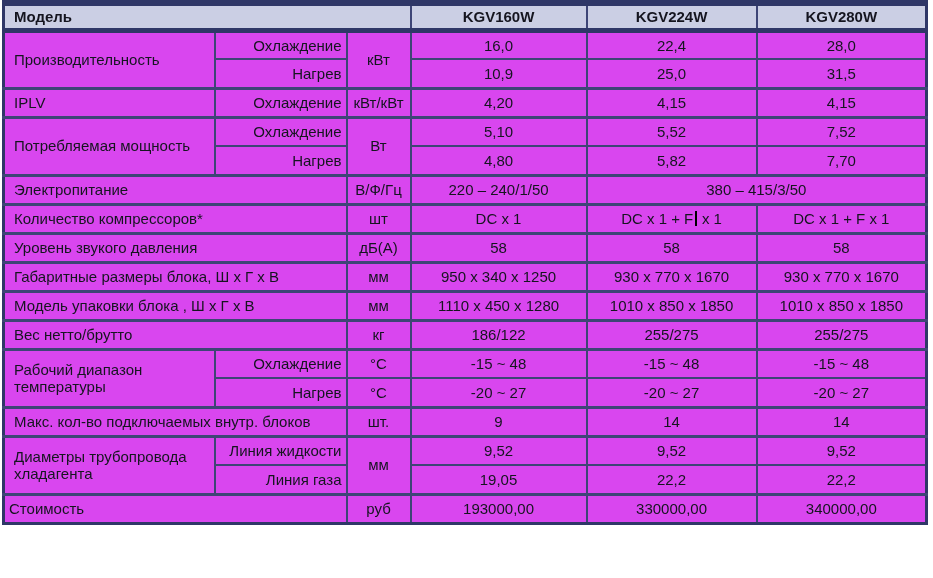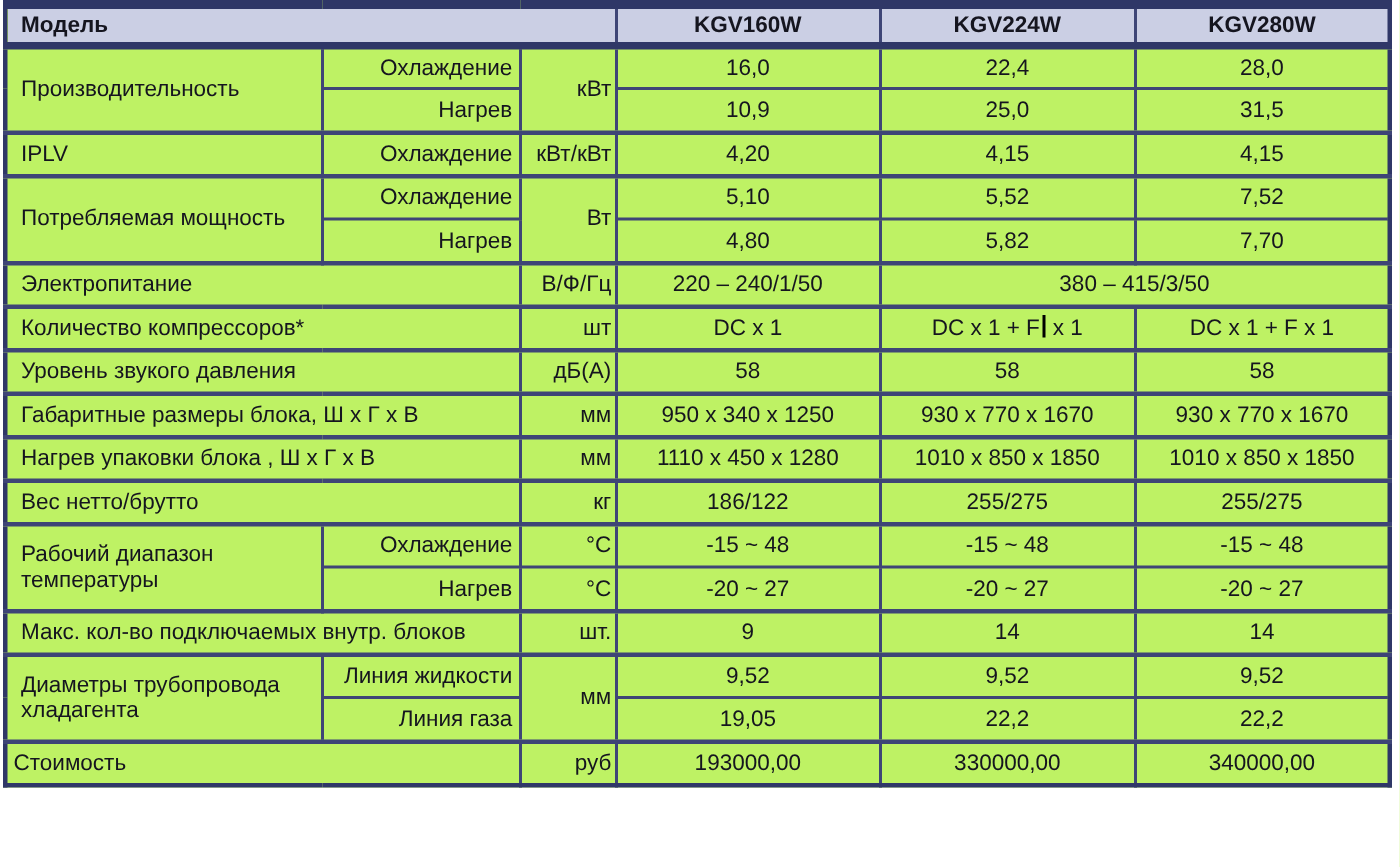"Модель" table.spec { background: #bef264 -> #d946ef }
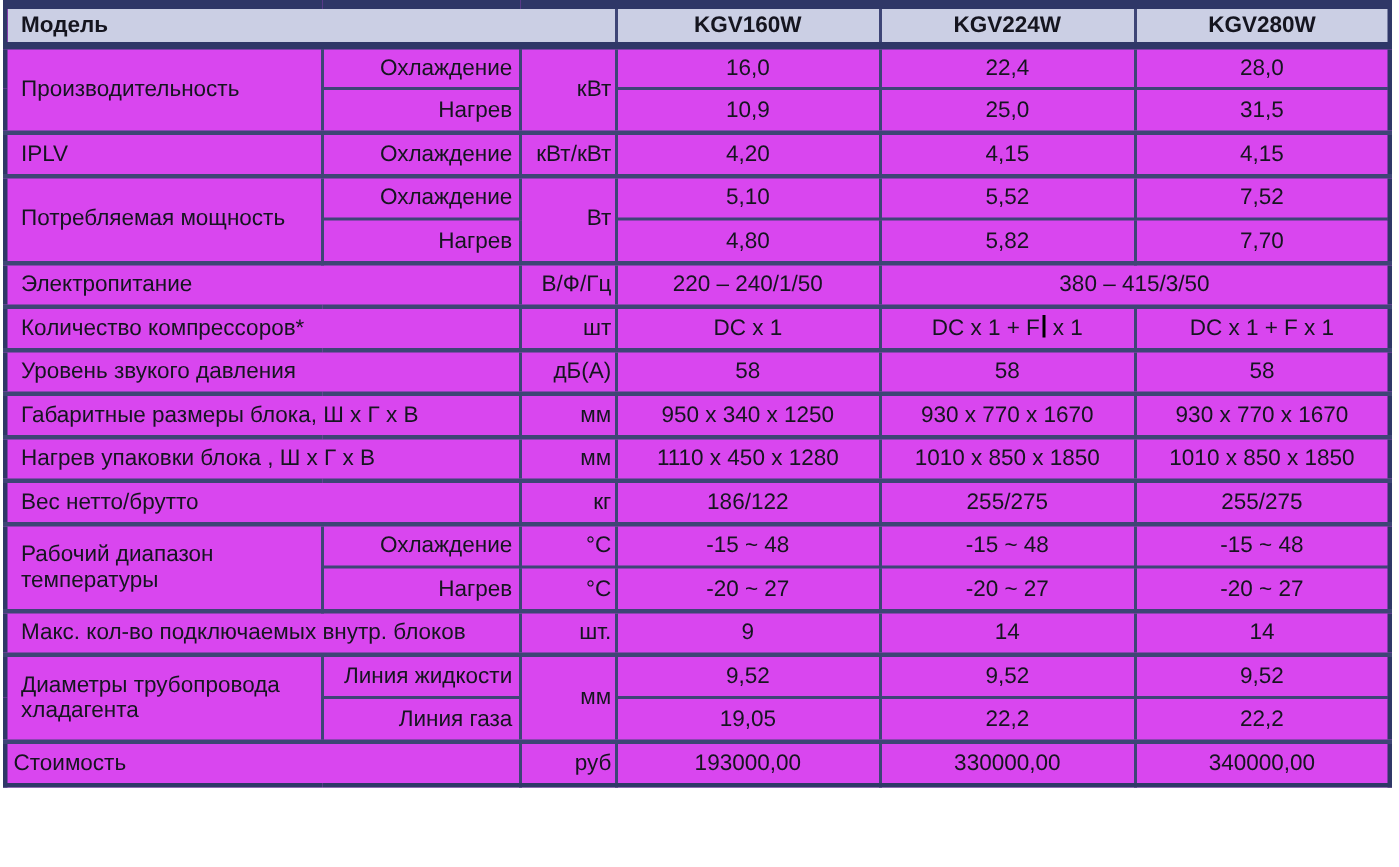"кВт" td.c-unit { text-align: right -> center }
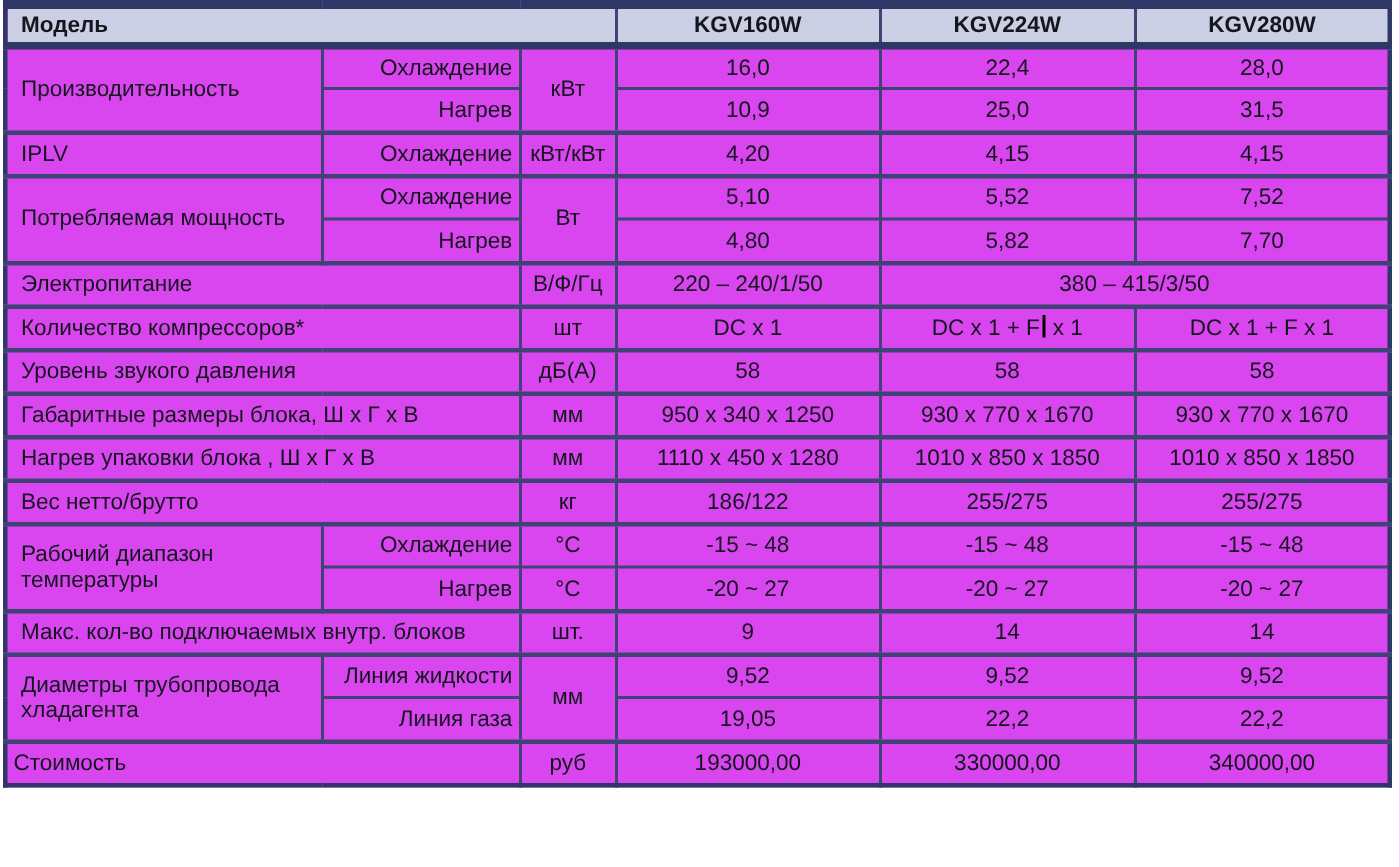"Нагрев упаковки блока , Ш" span { text: Нагрев -> Модель }
